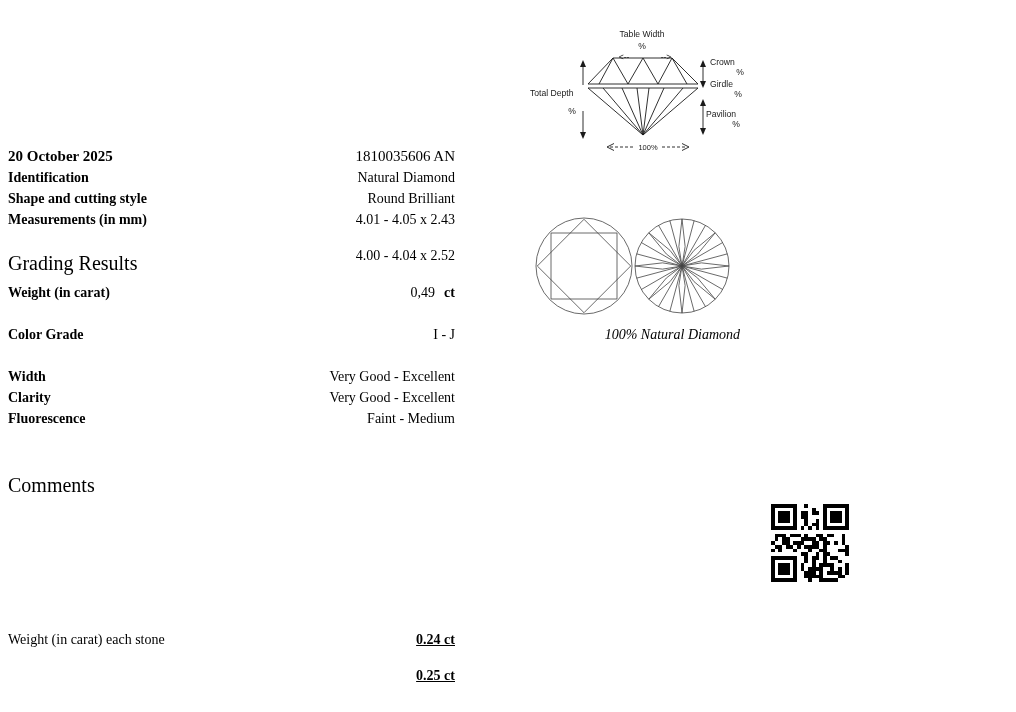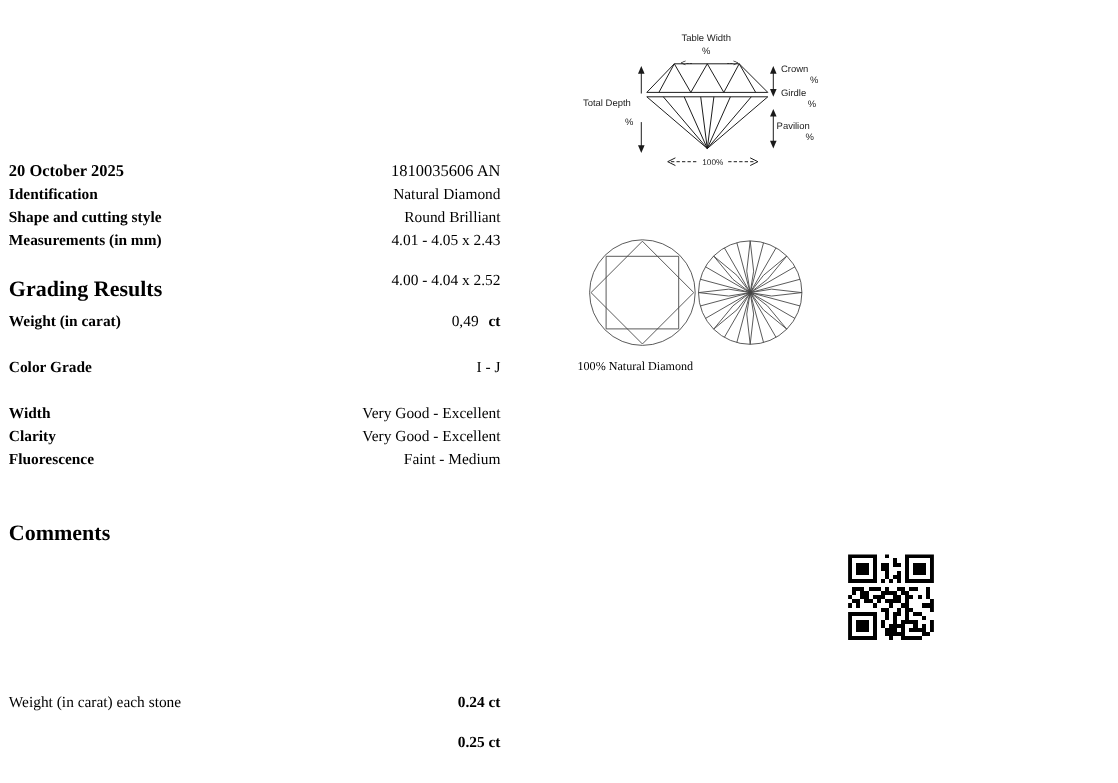"Grading Results" .h1 { font-weight: bold -> normal }
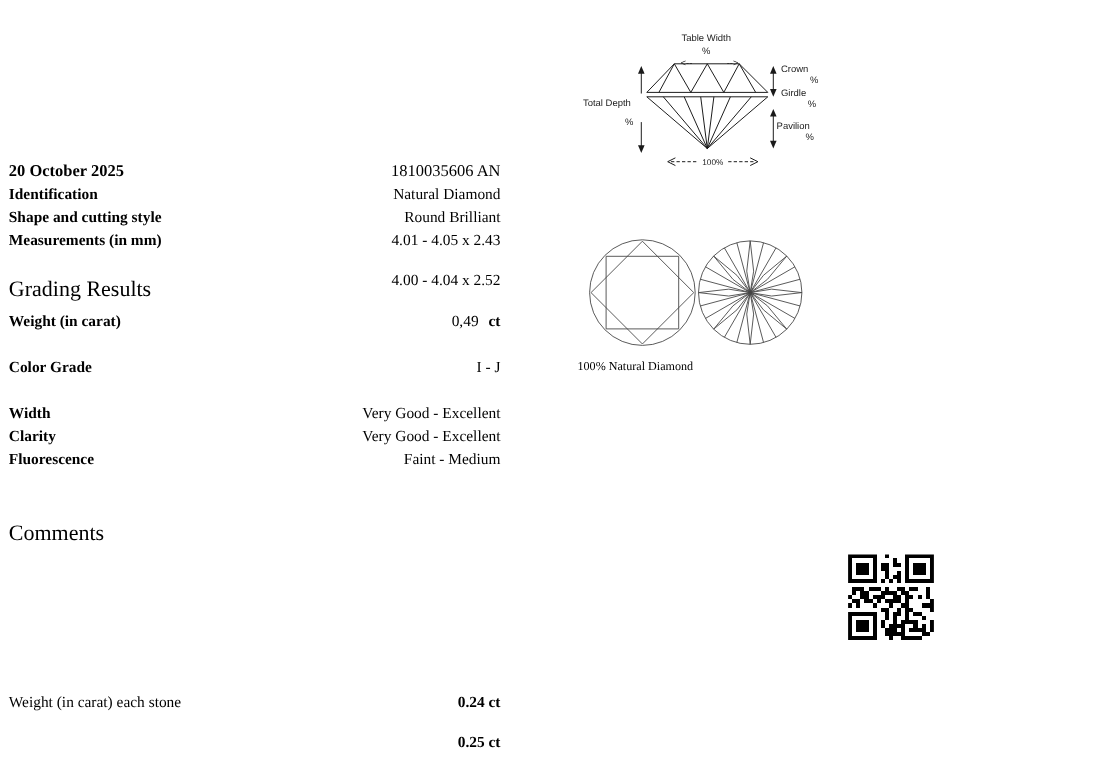"100% Natural Diamond" .plot-caption { font-size: 11px -> 14px; font-style: none -> italic; text-align: left -> right }
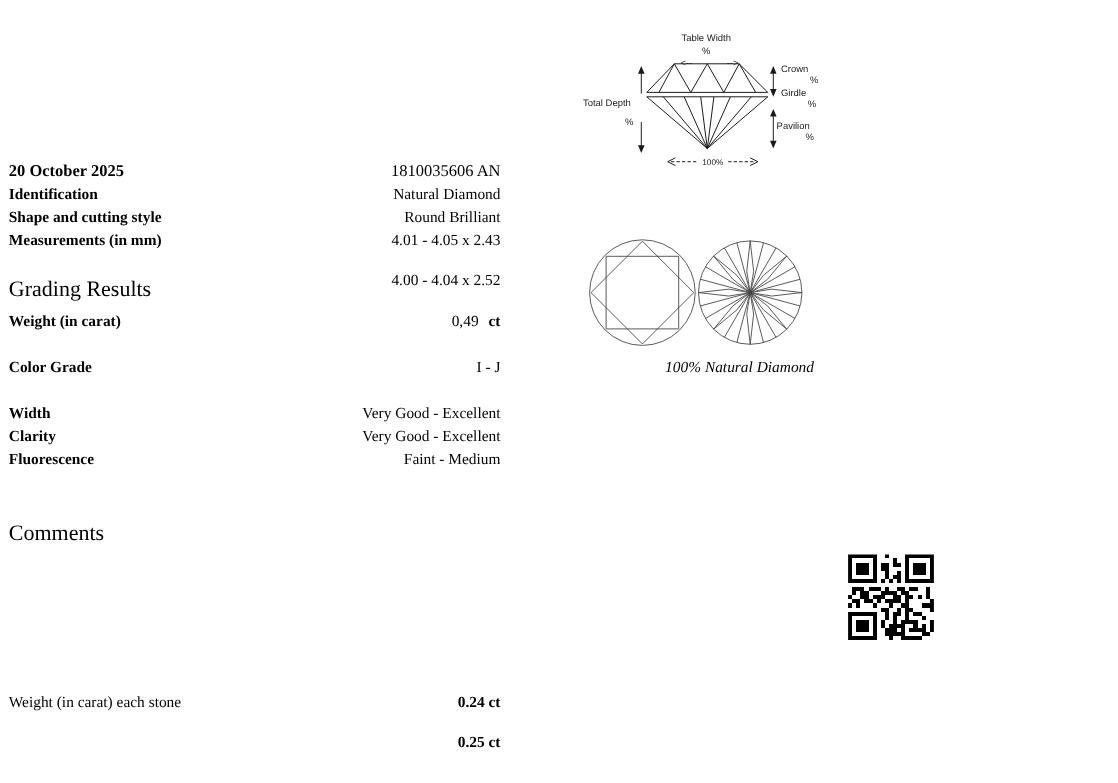"0.24 ct" .stone-val { text-decoration: none -> underline }
